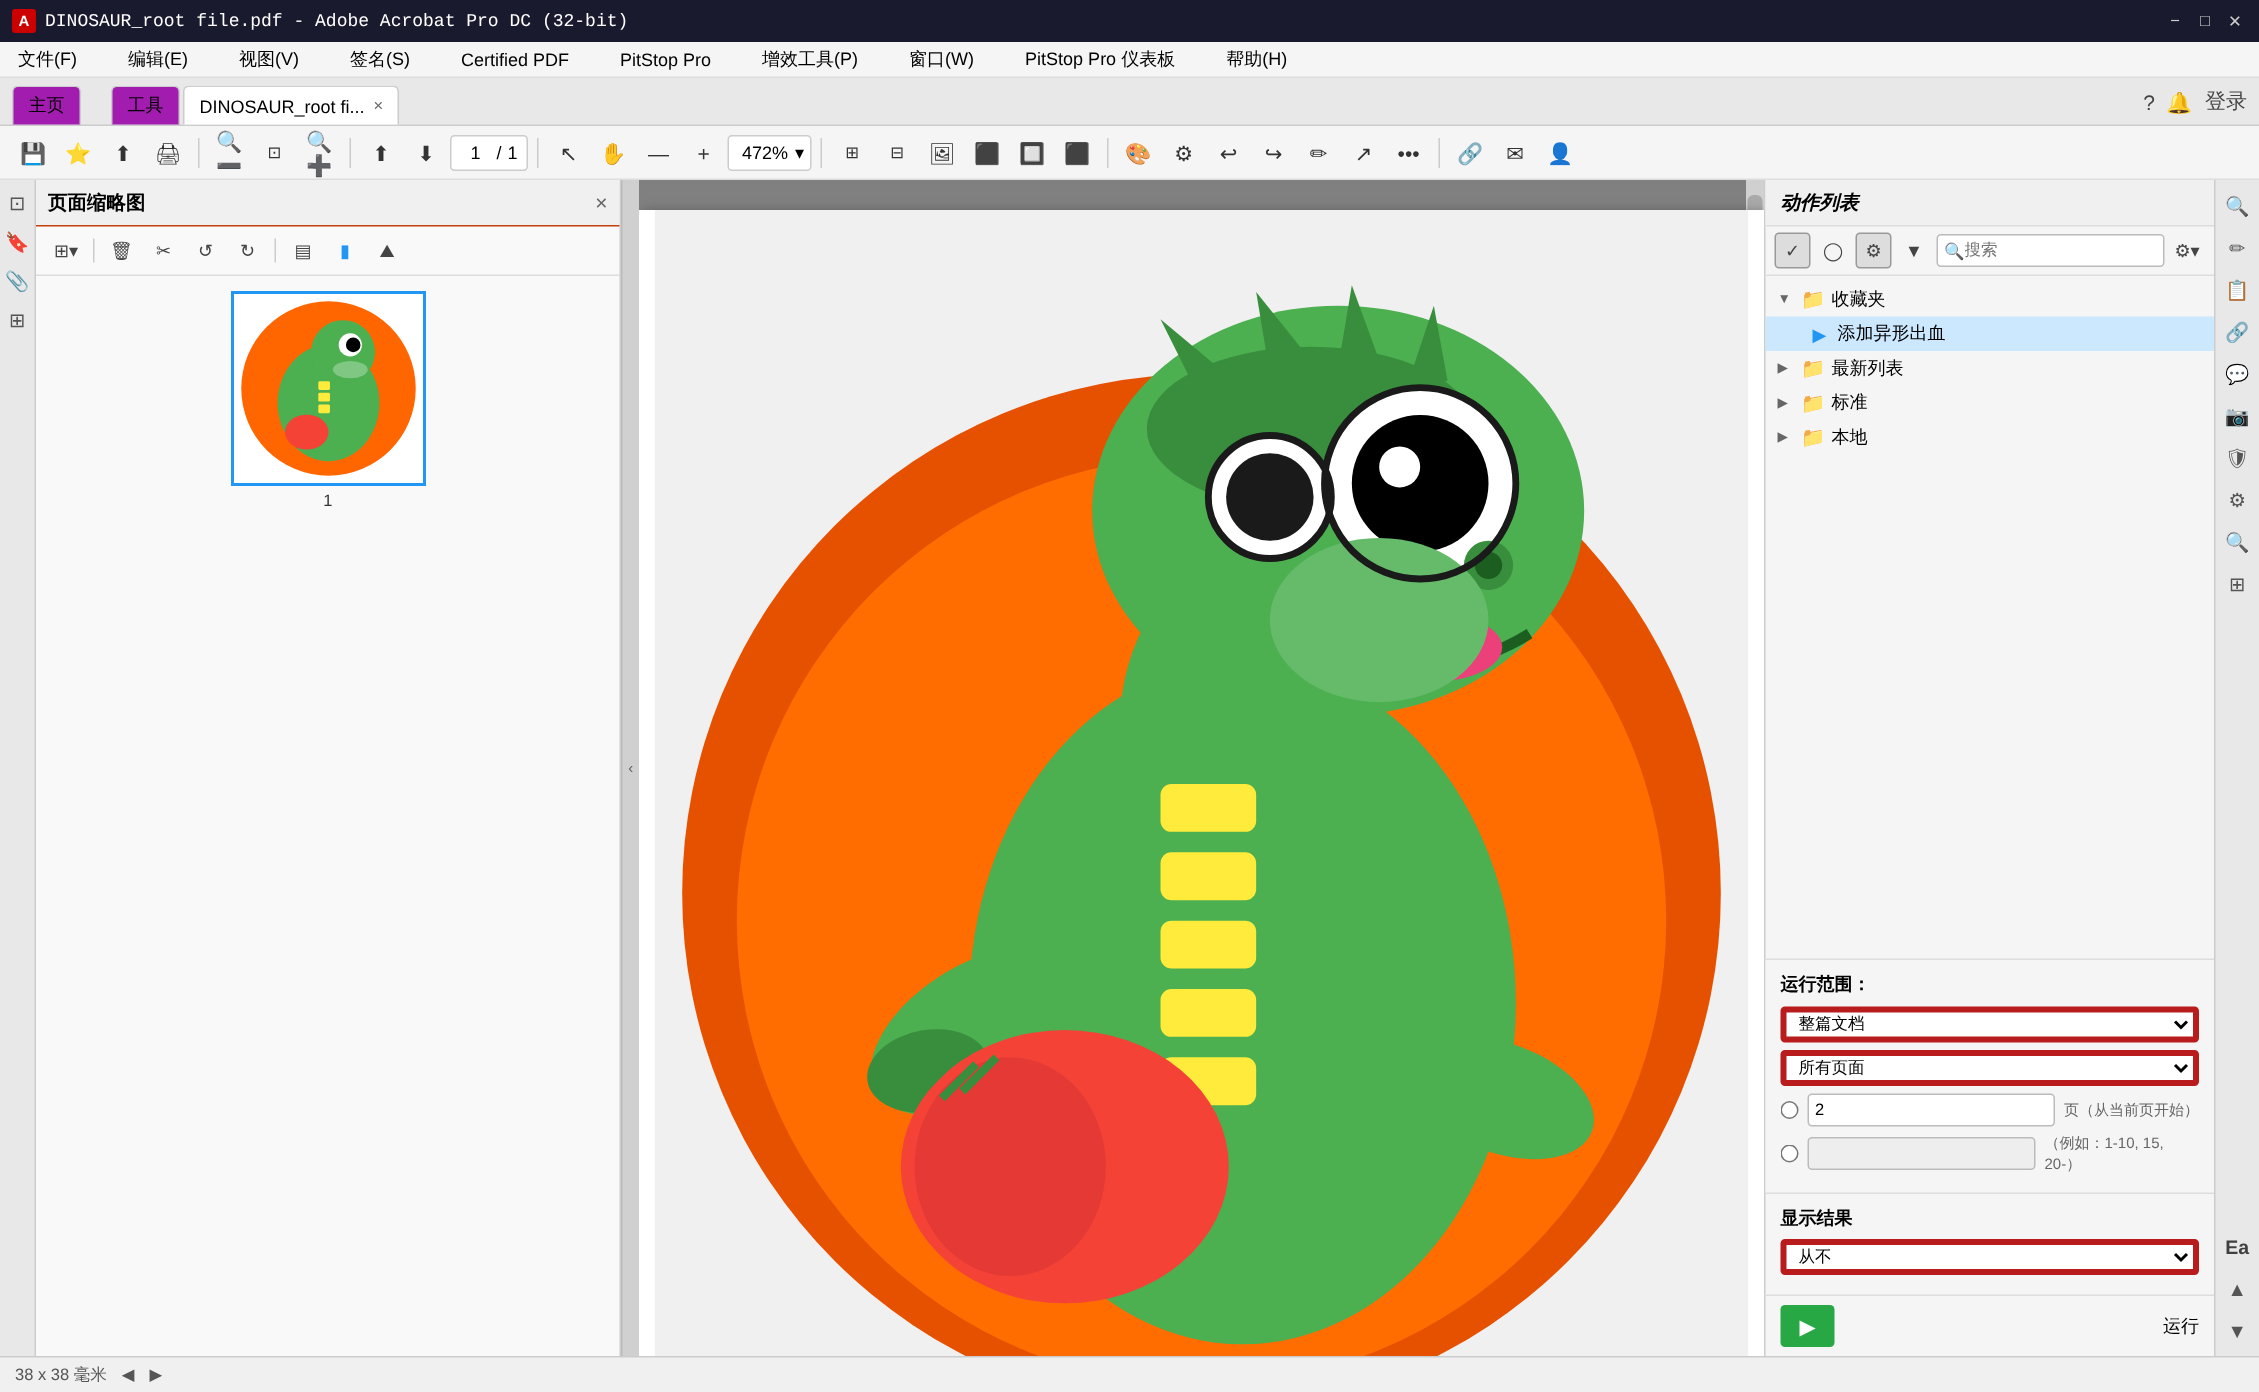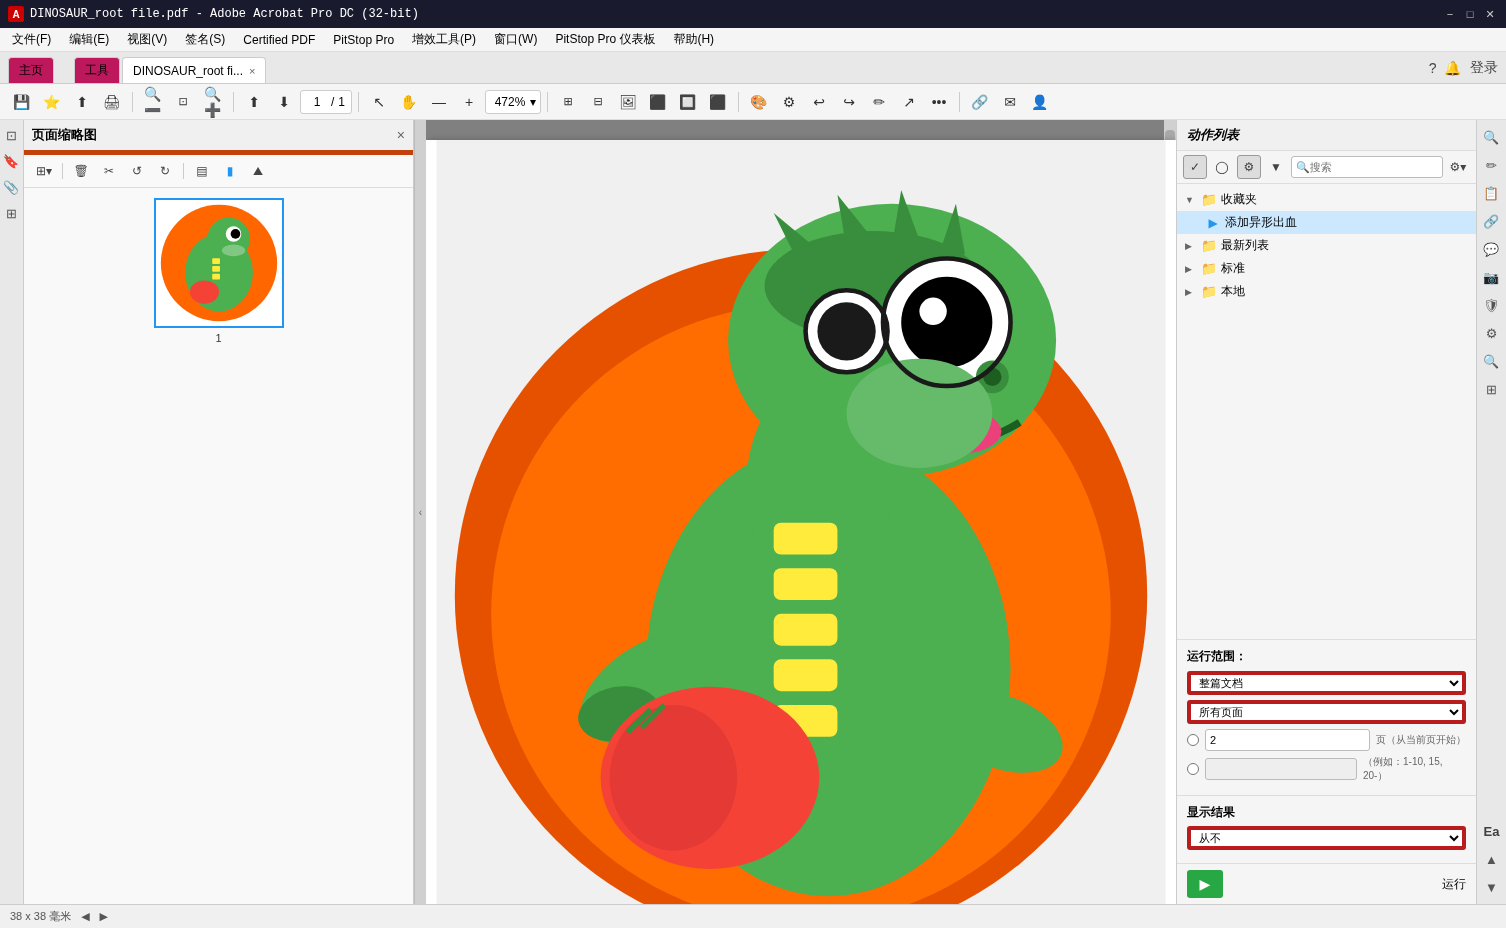"文件(F)" #menu-bar { gap: 2px -> 18px }
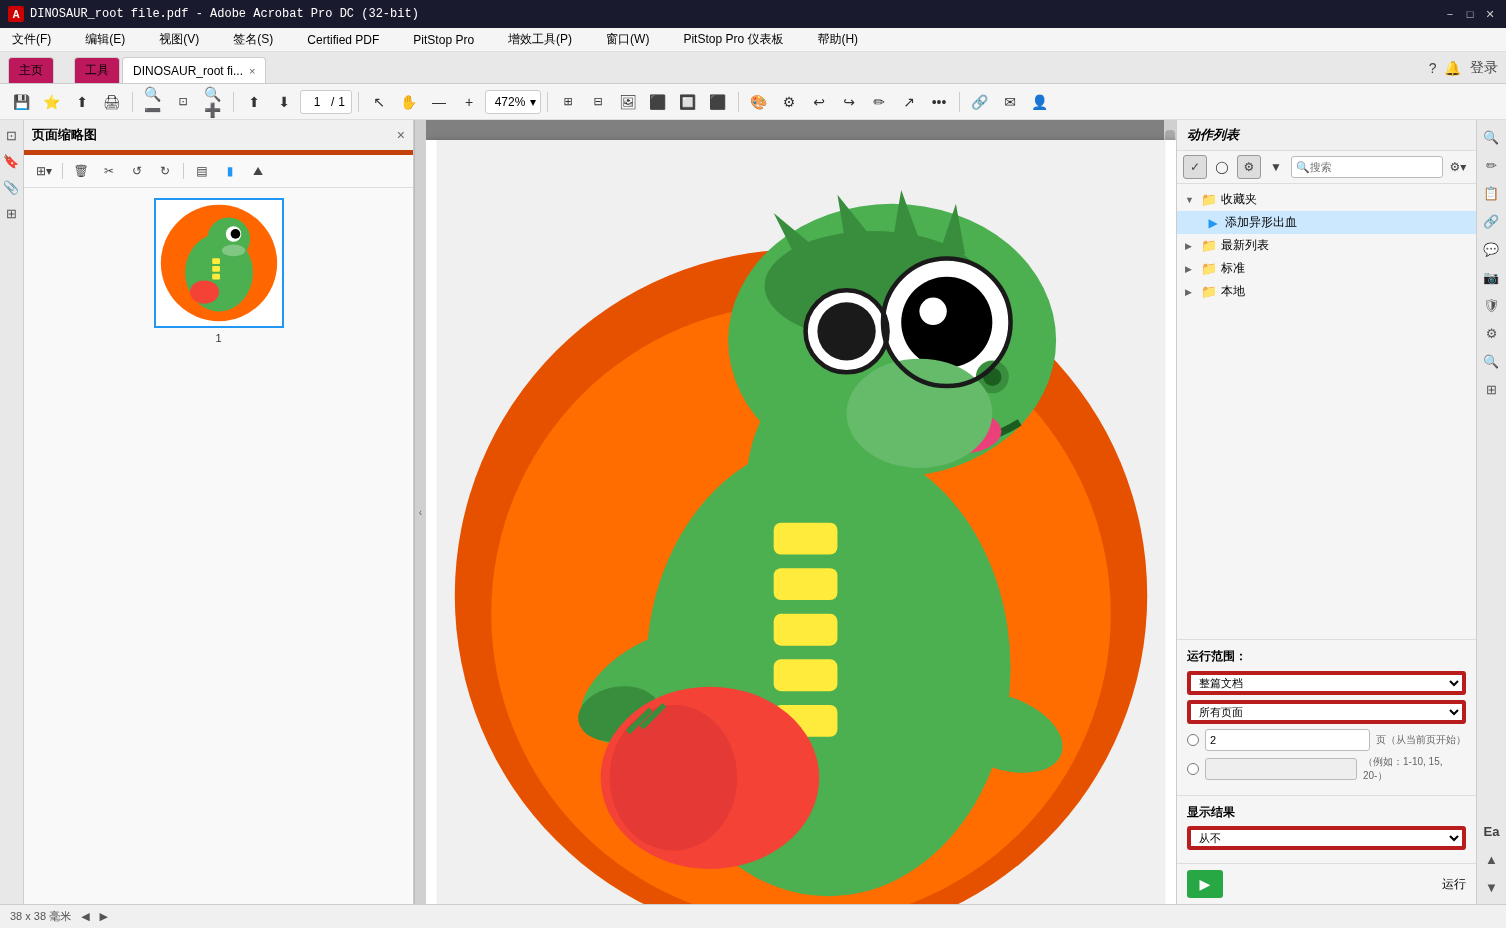"主页" .tab.home-tab { background: #be185d -> #a21caf }
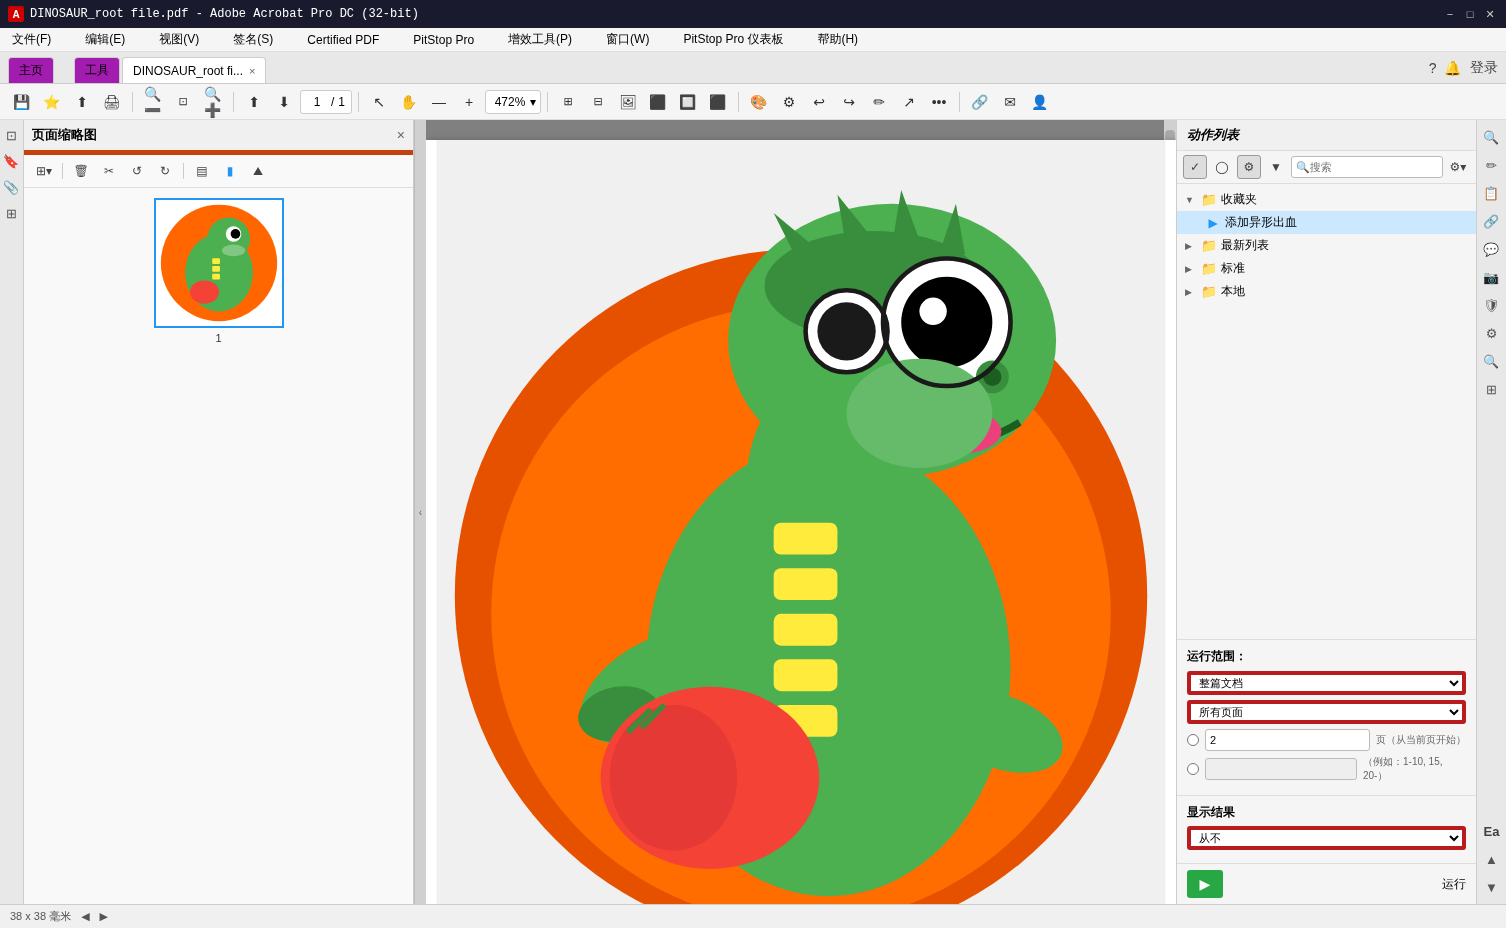"页面缩略图" #panel-header { border-bottom: 5px solid #c2410c -> 1px solid #c2410c }
